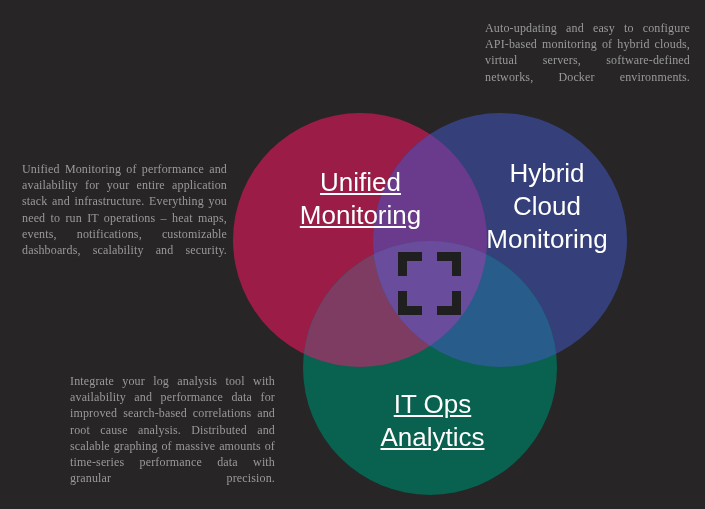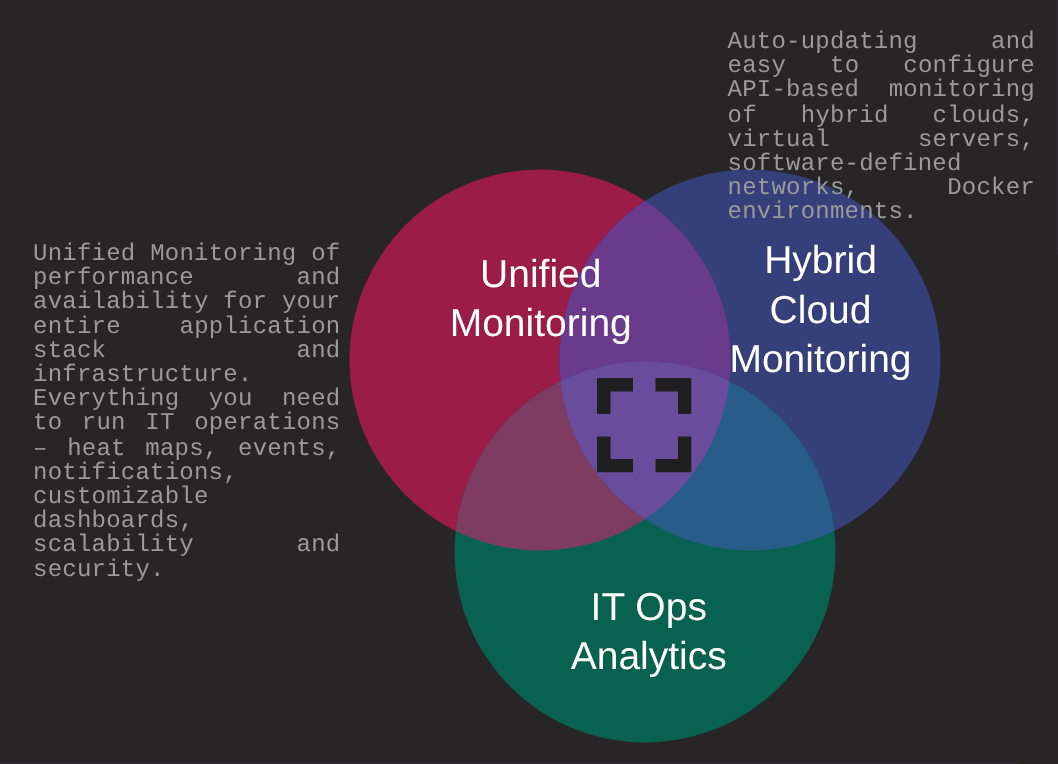"Auto-updating and easy to configure" .desc { font-family: Liberation Mono, monospace -> Liberation Serif, serif; font-size: 16px -> 12px }
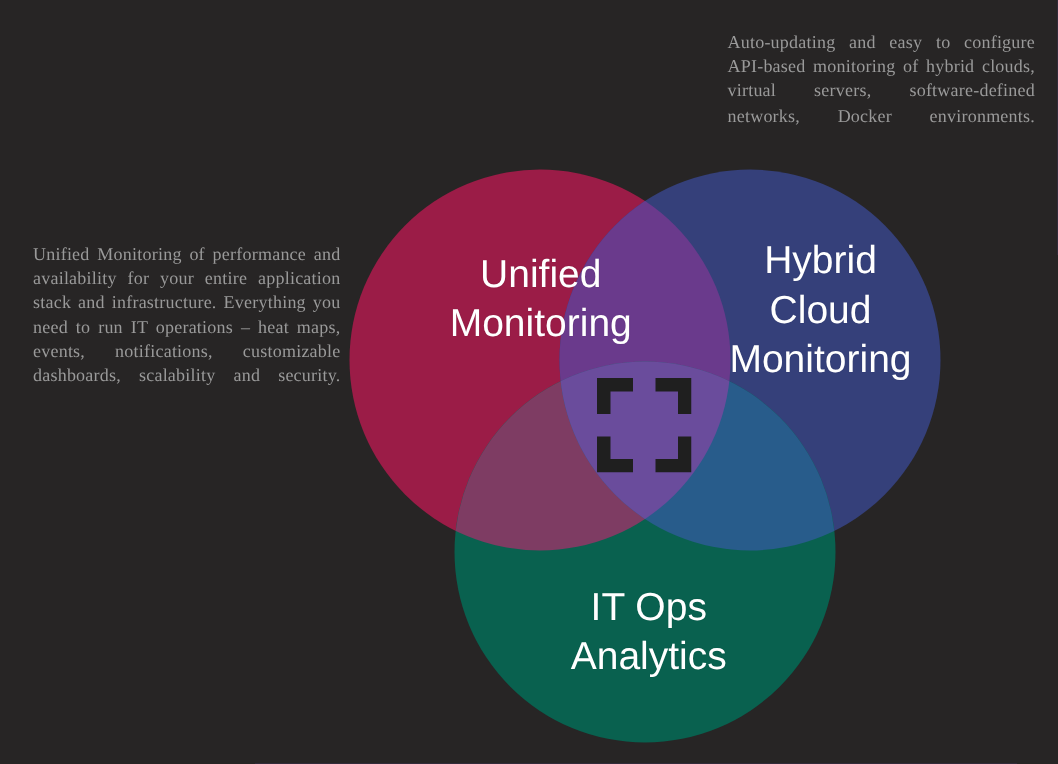"Unified" #label-unified { text-decoration: none -> underline }
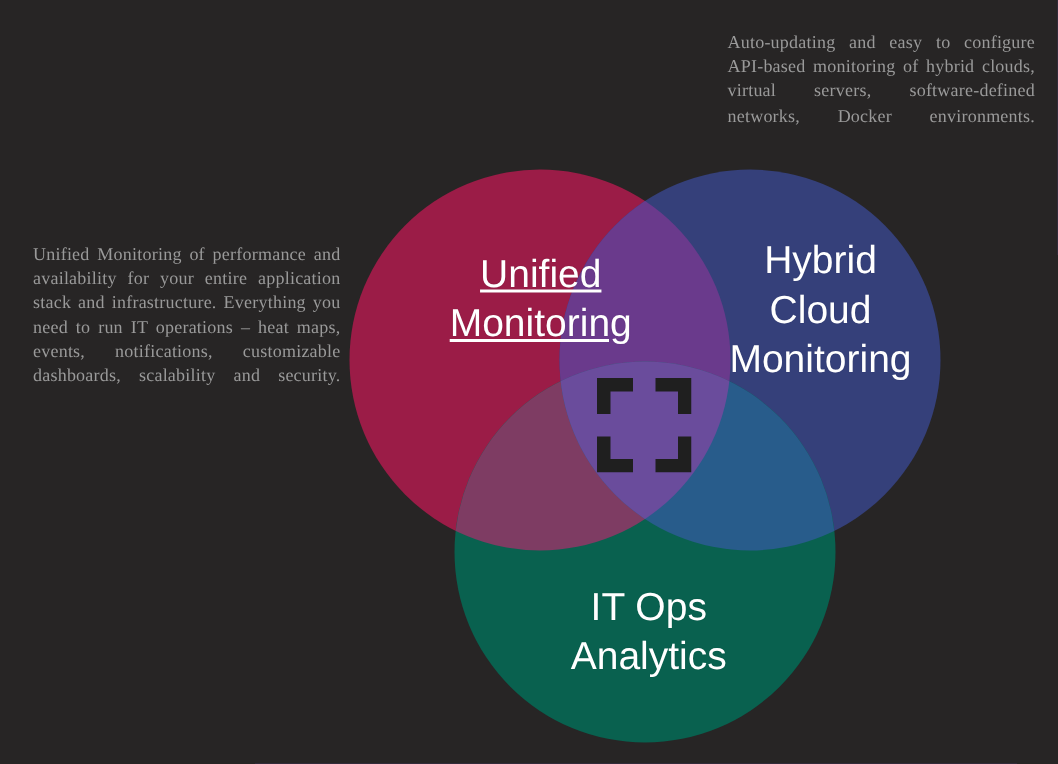"Integrate your log analysis tool" div.desc { html: none -> <div>Integrate your log analysis tool with availability and performance data for improved search-based correlations and root cause analysis. Distributed and scalable graphing of massive amounts of time-series performance data with granular precision.</div> }
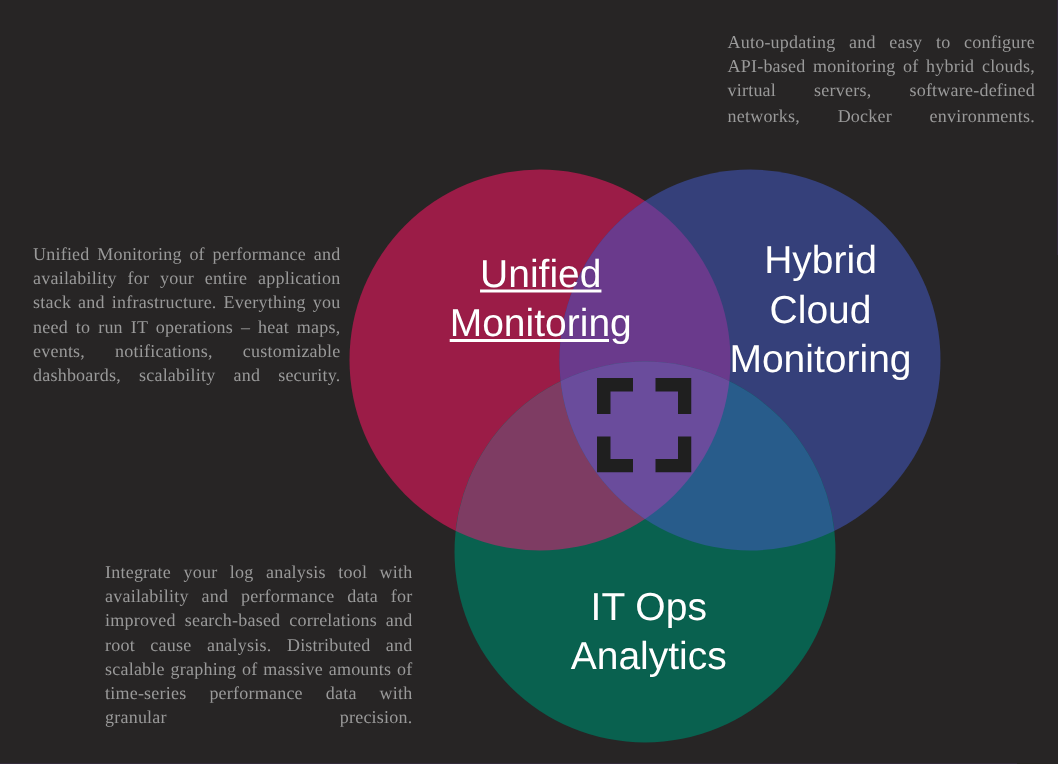"IT Ops" #label-itops { text-decoration: none -> underline }
